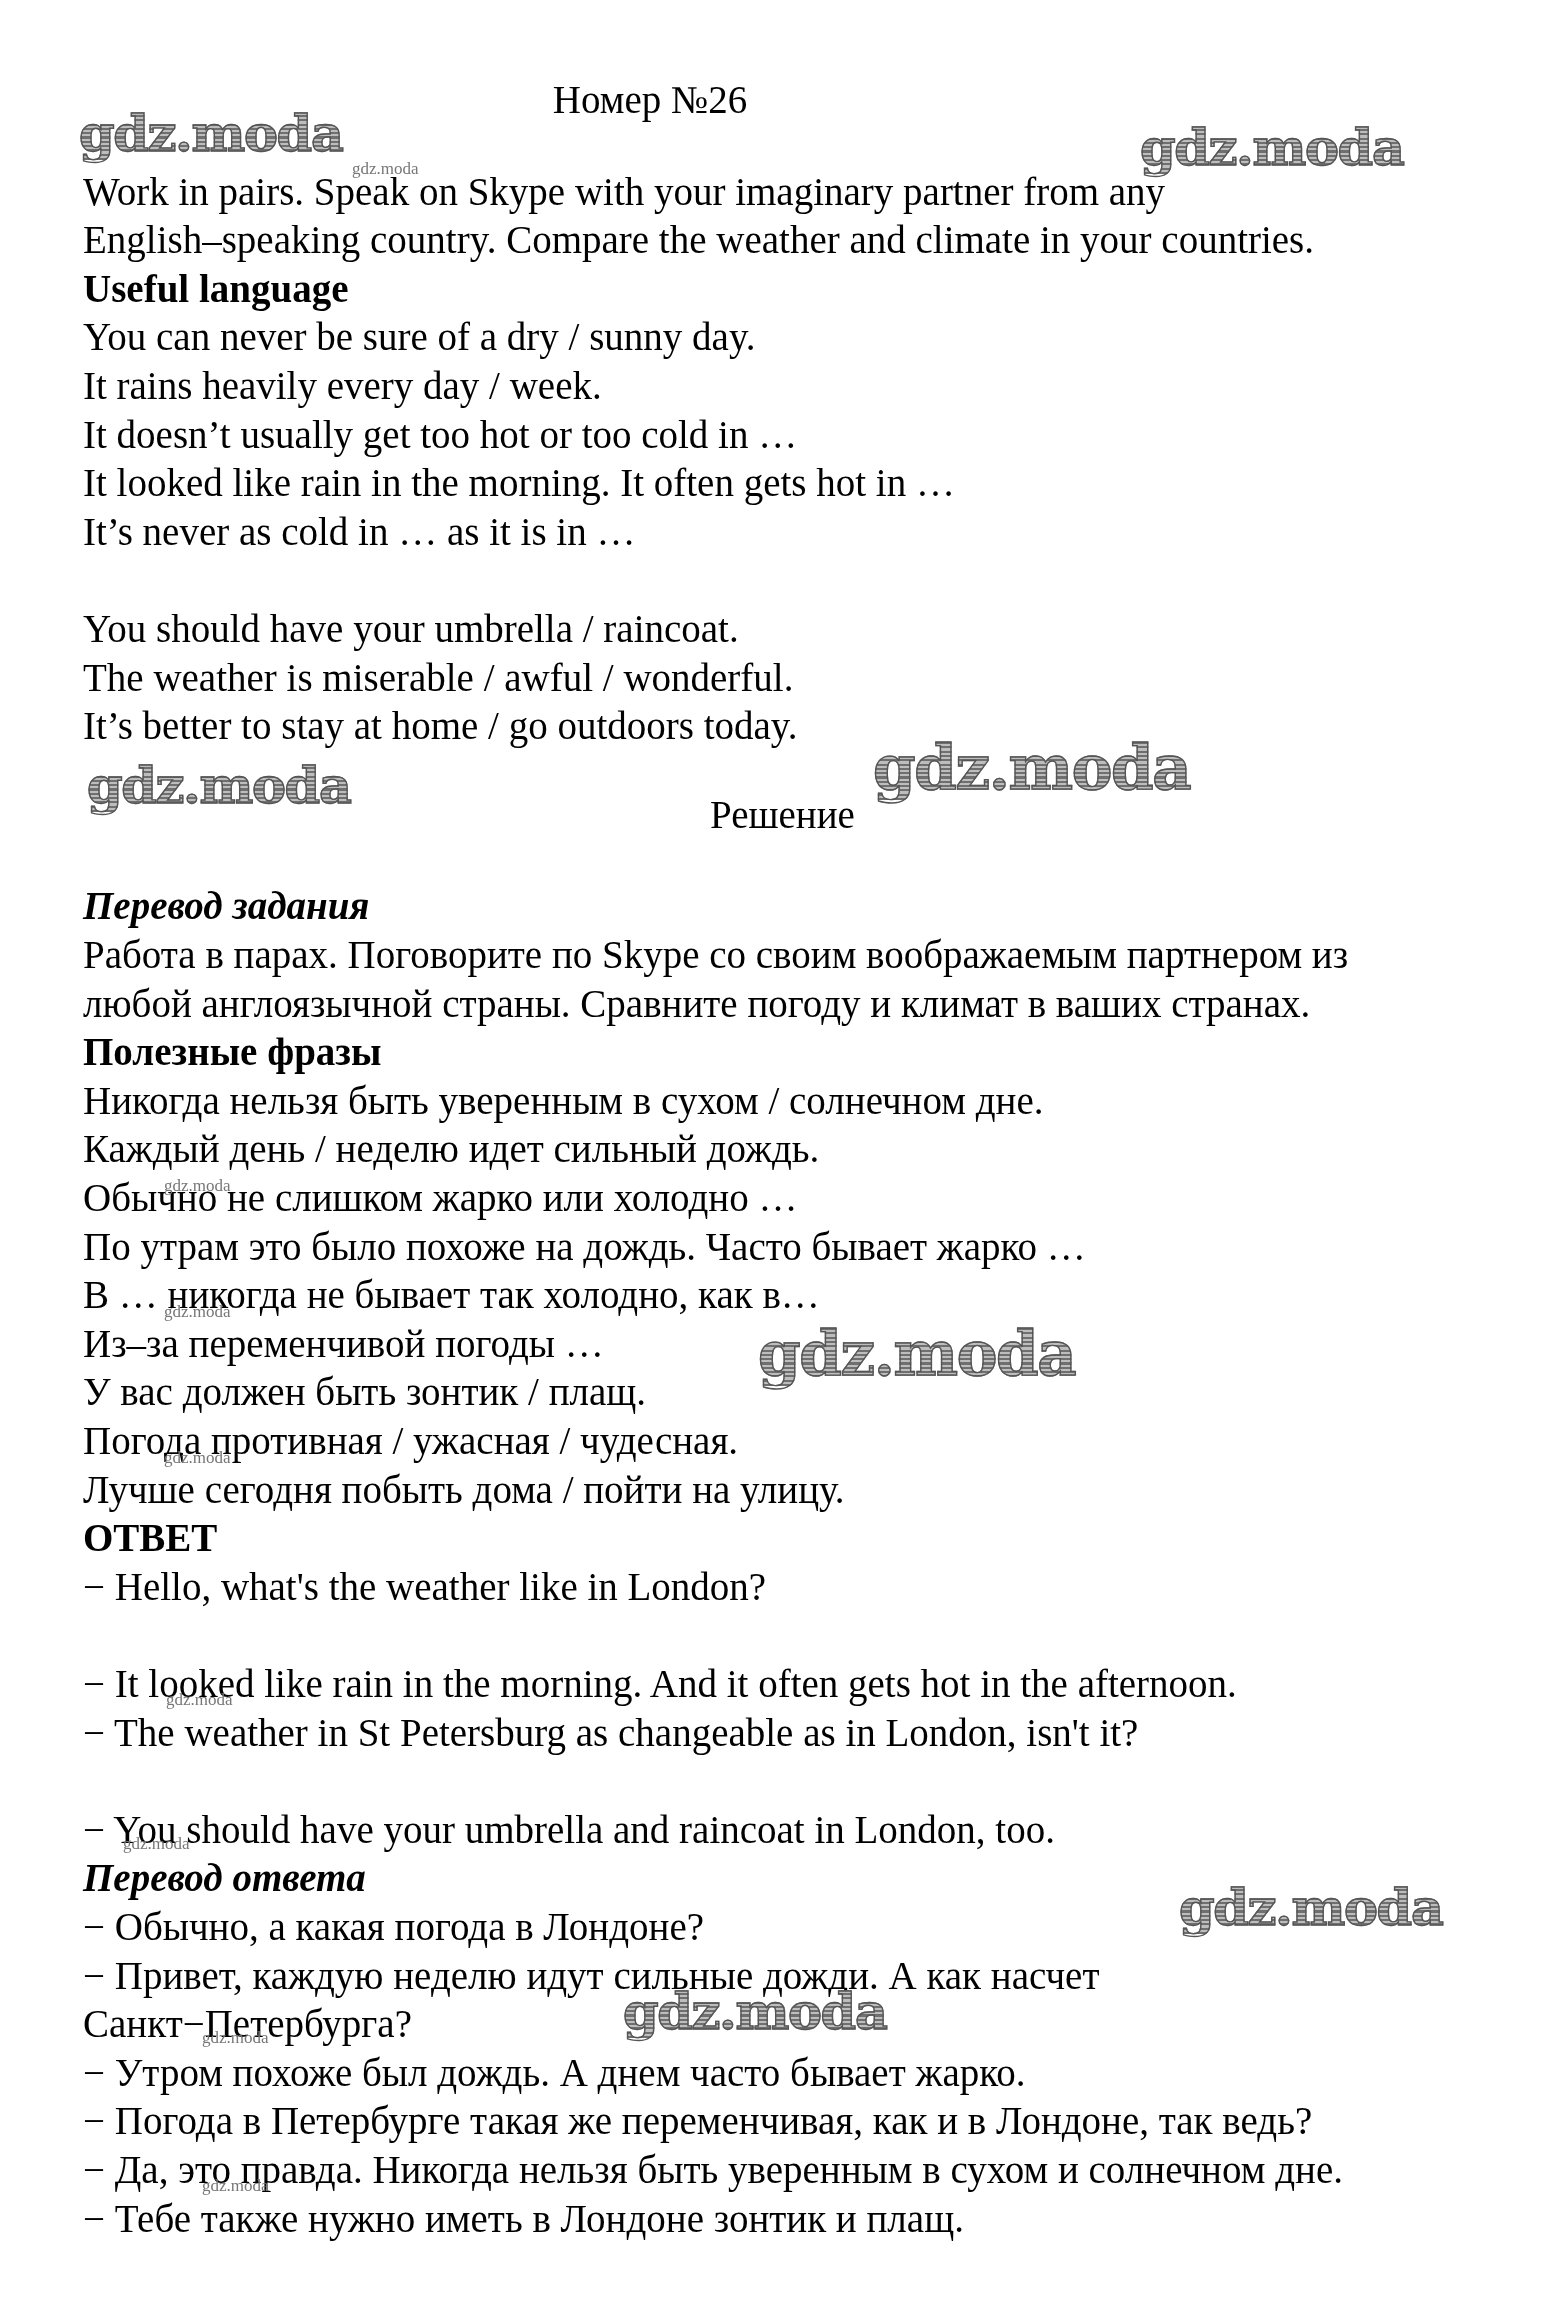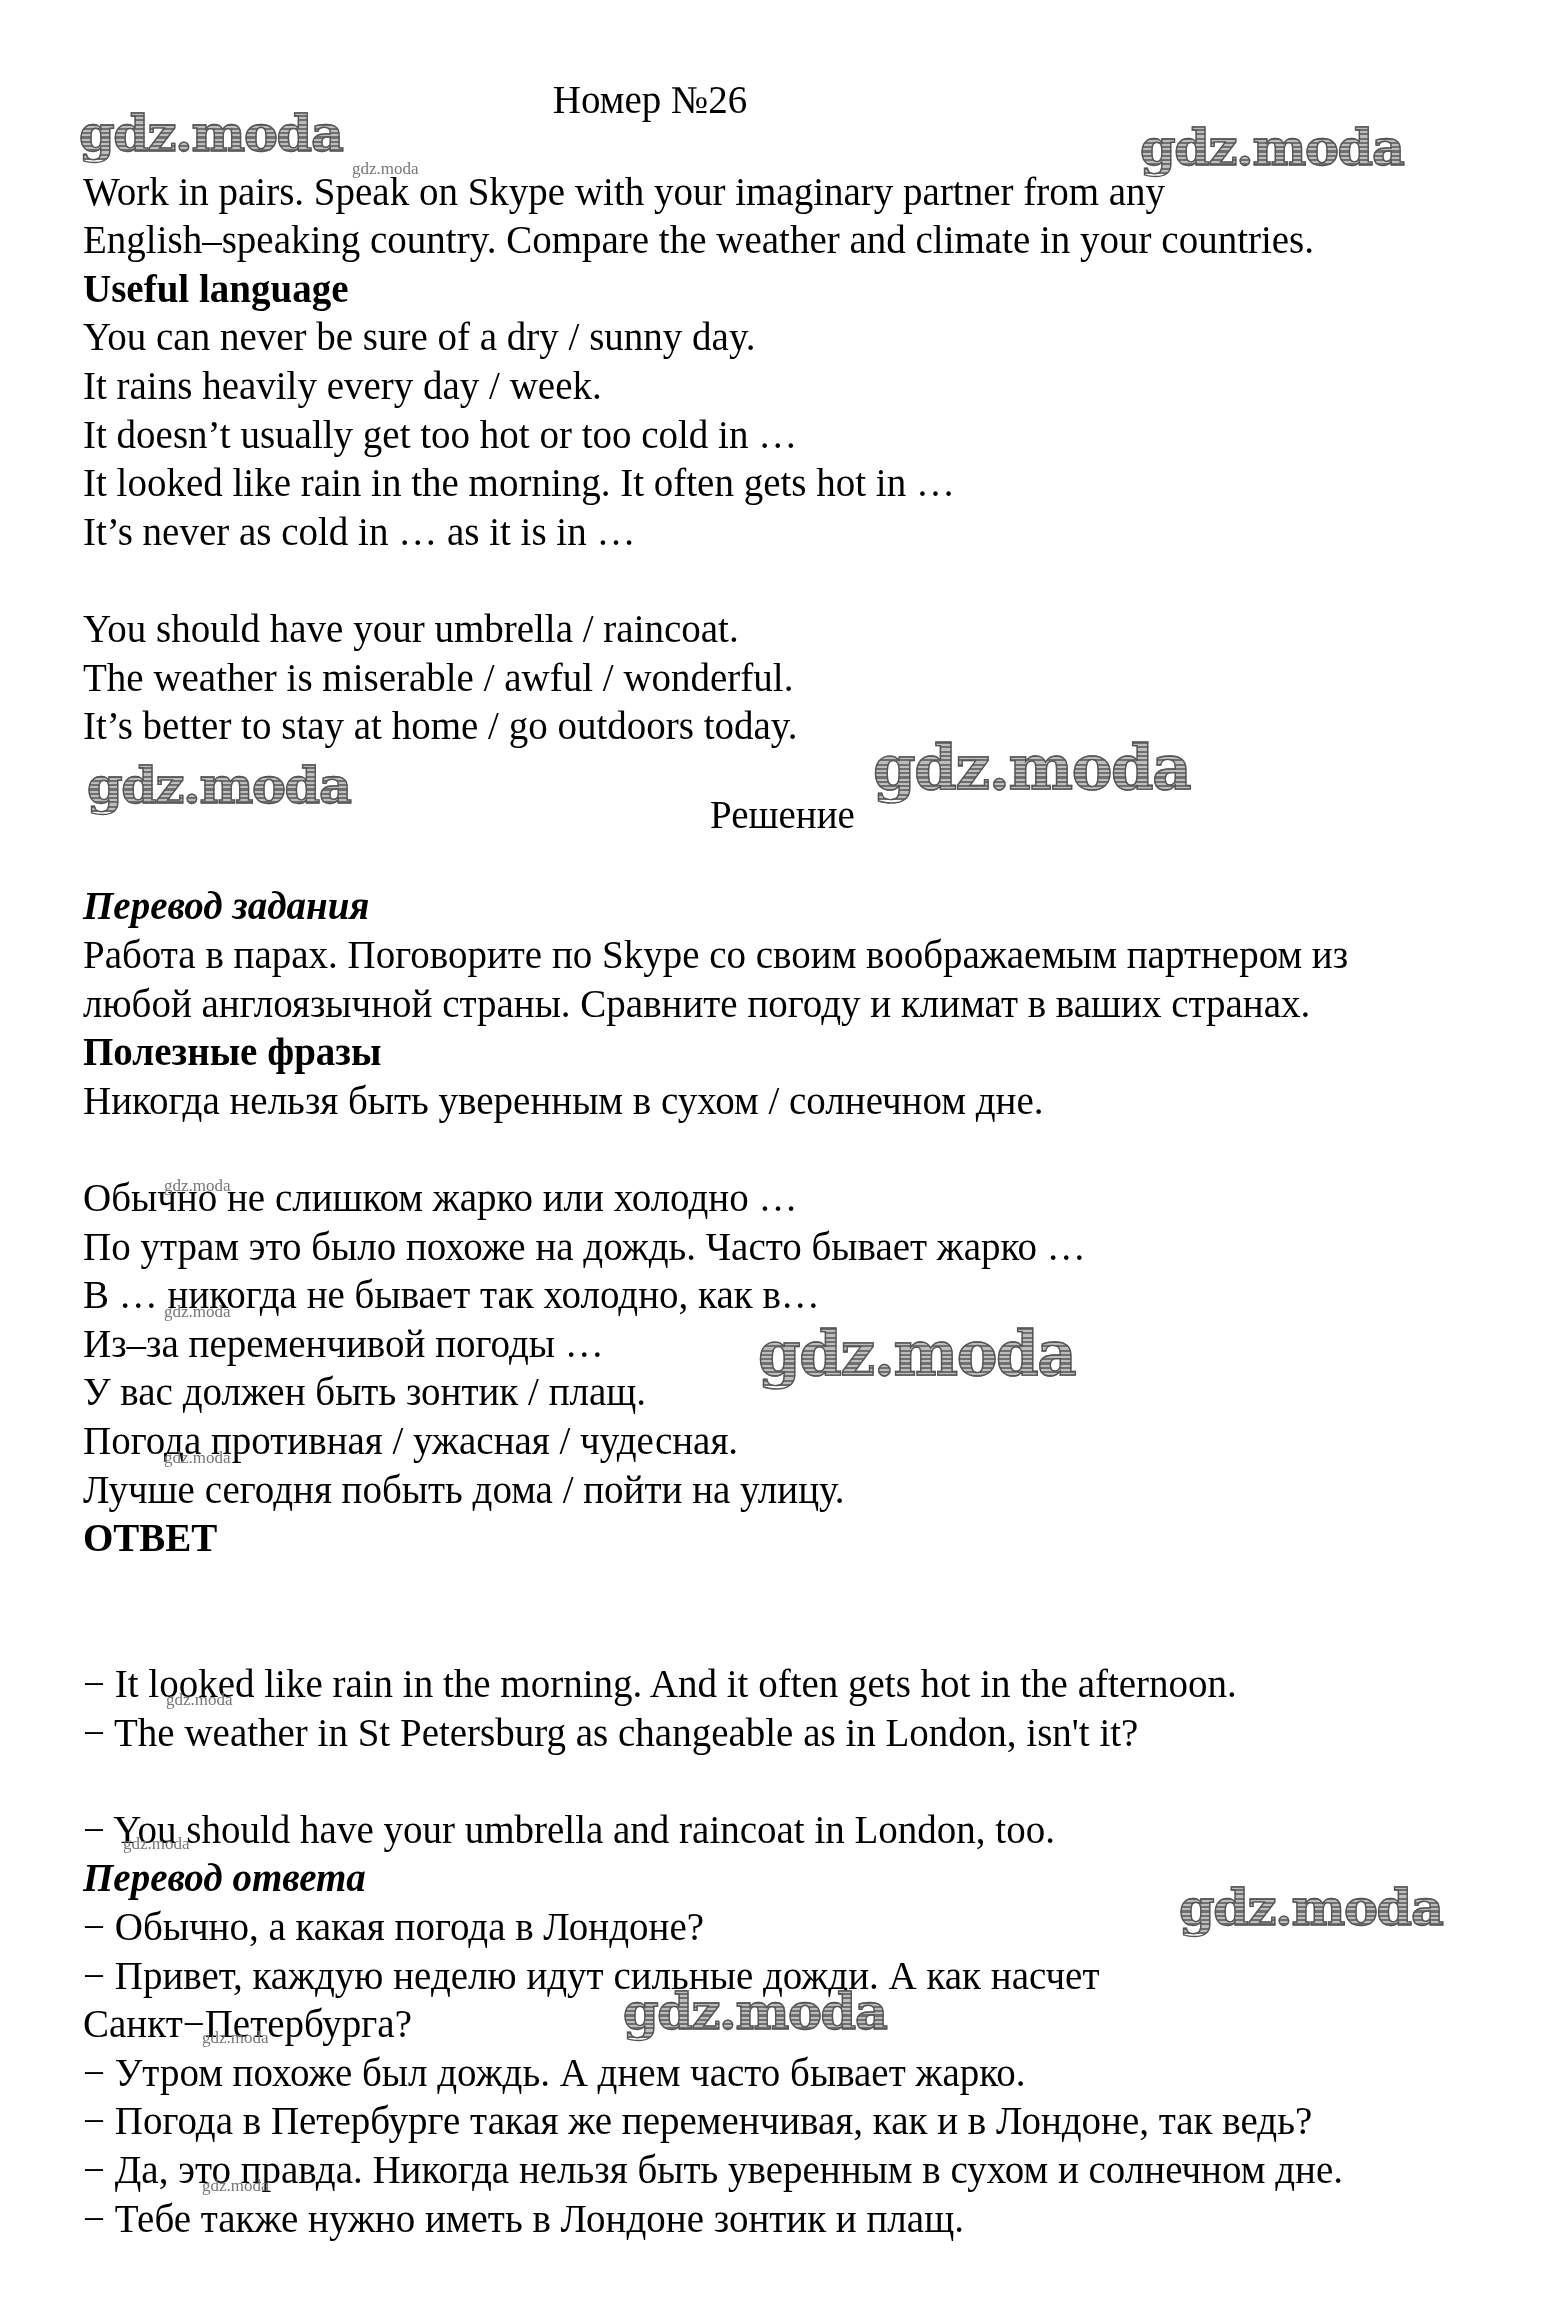"Каждый день / неделю идет" div.line { html: none -> <div>Каждый день / неделю идет сильный дождь.</div> }
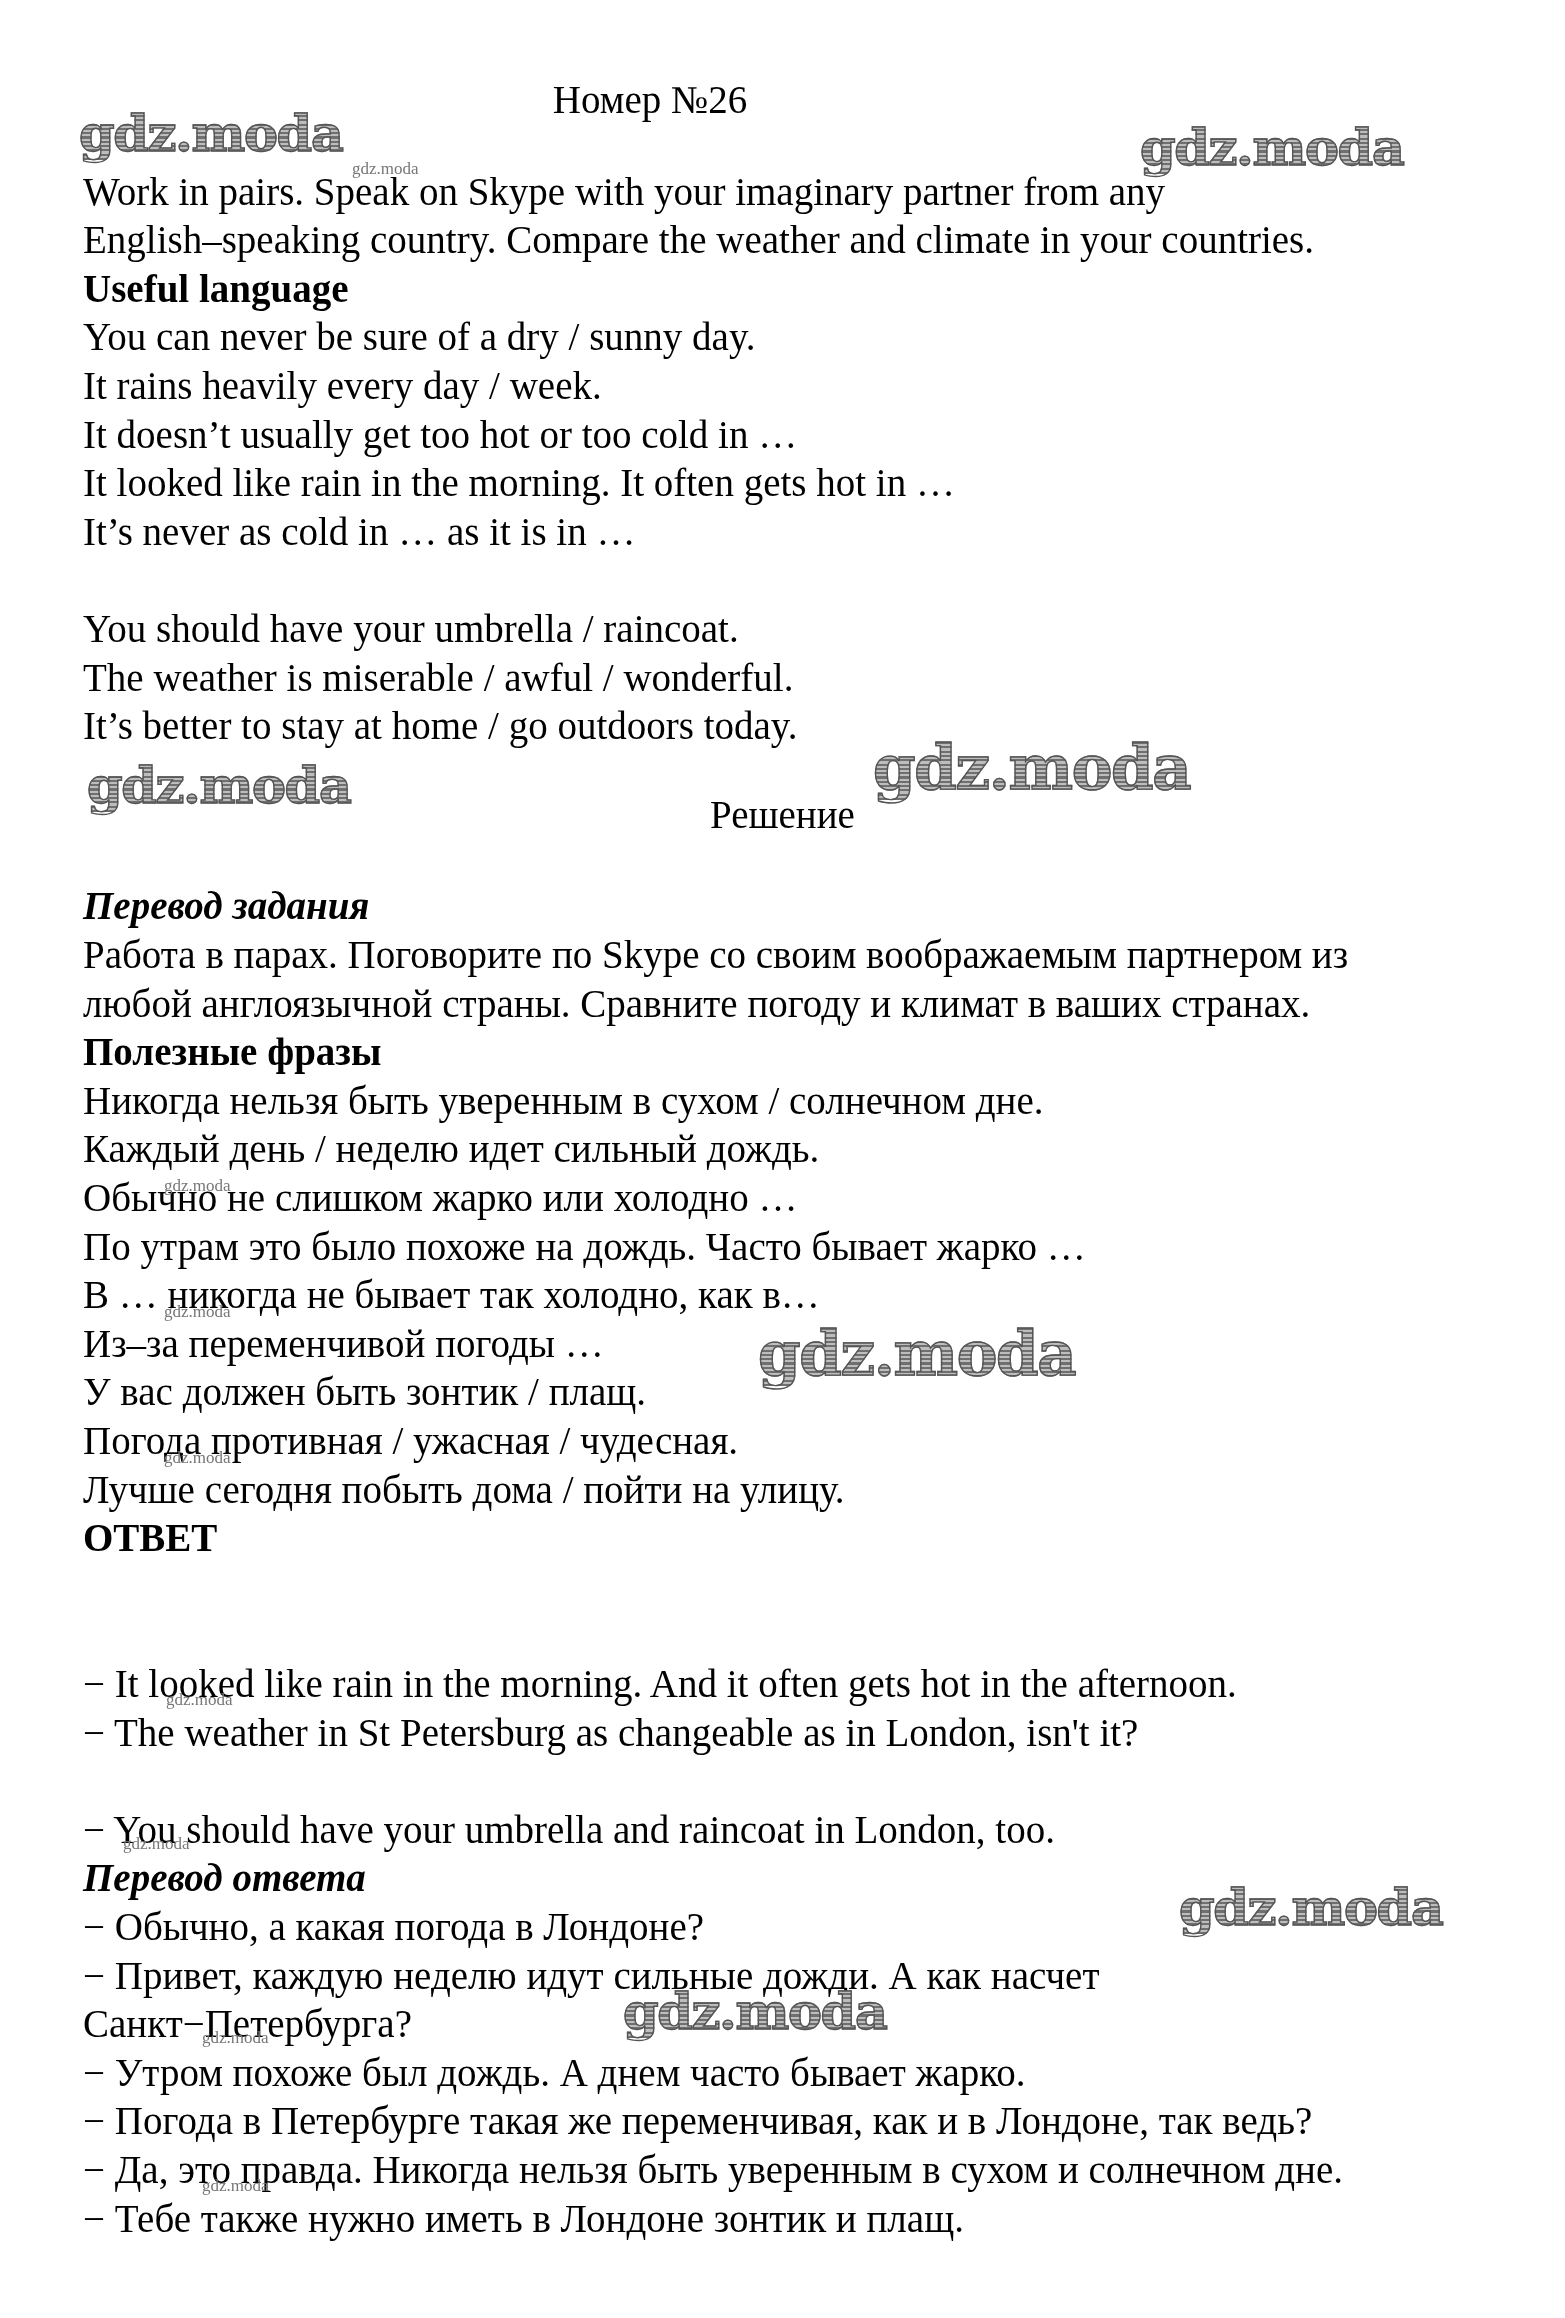"− Hello, what's the weather" div.line { html: none -> <div>− Hello, what's the weather like in London?</div> }
